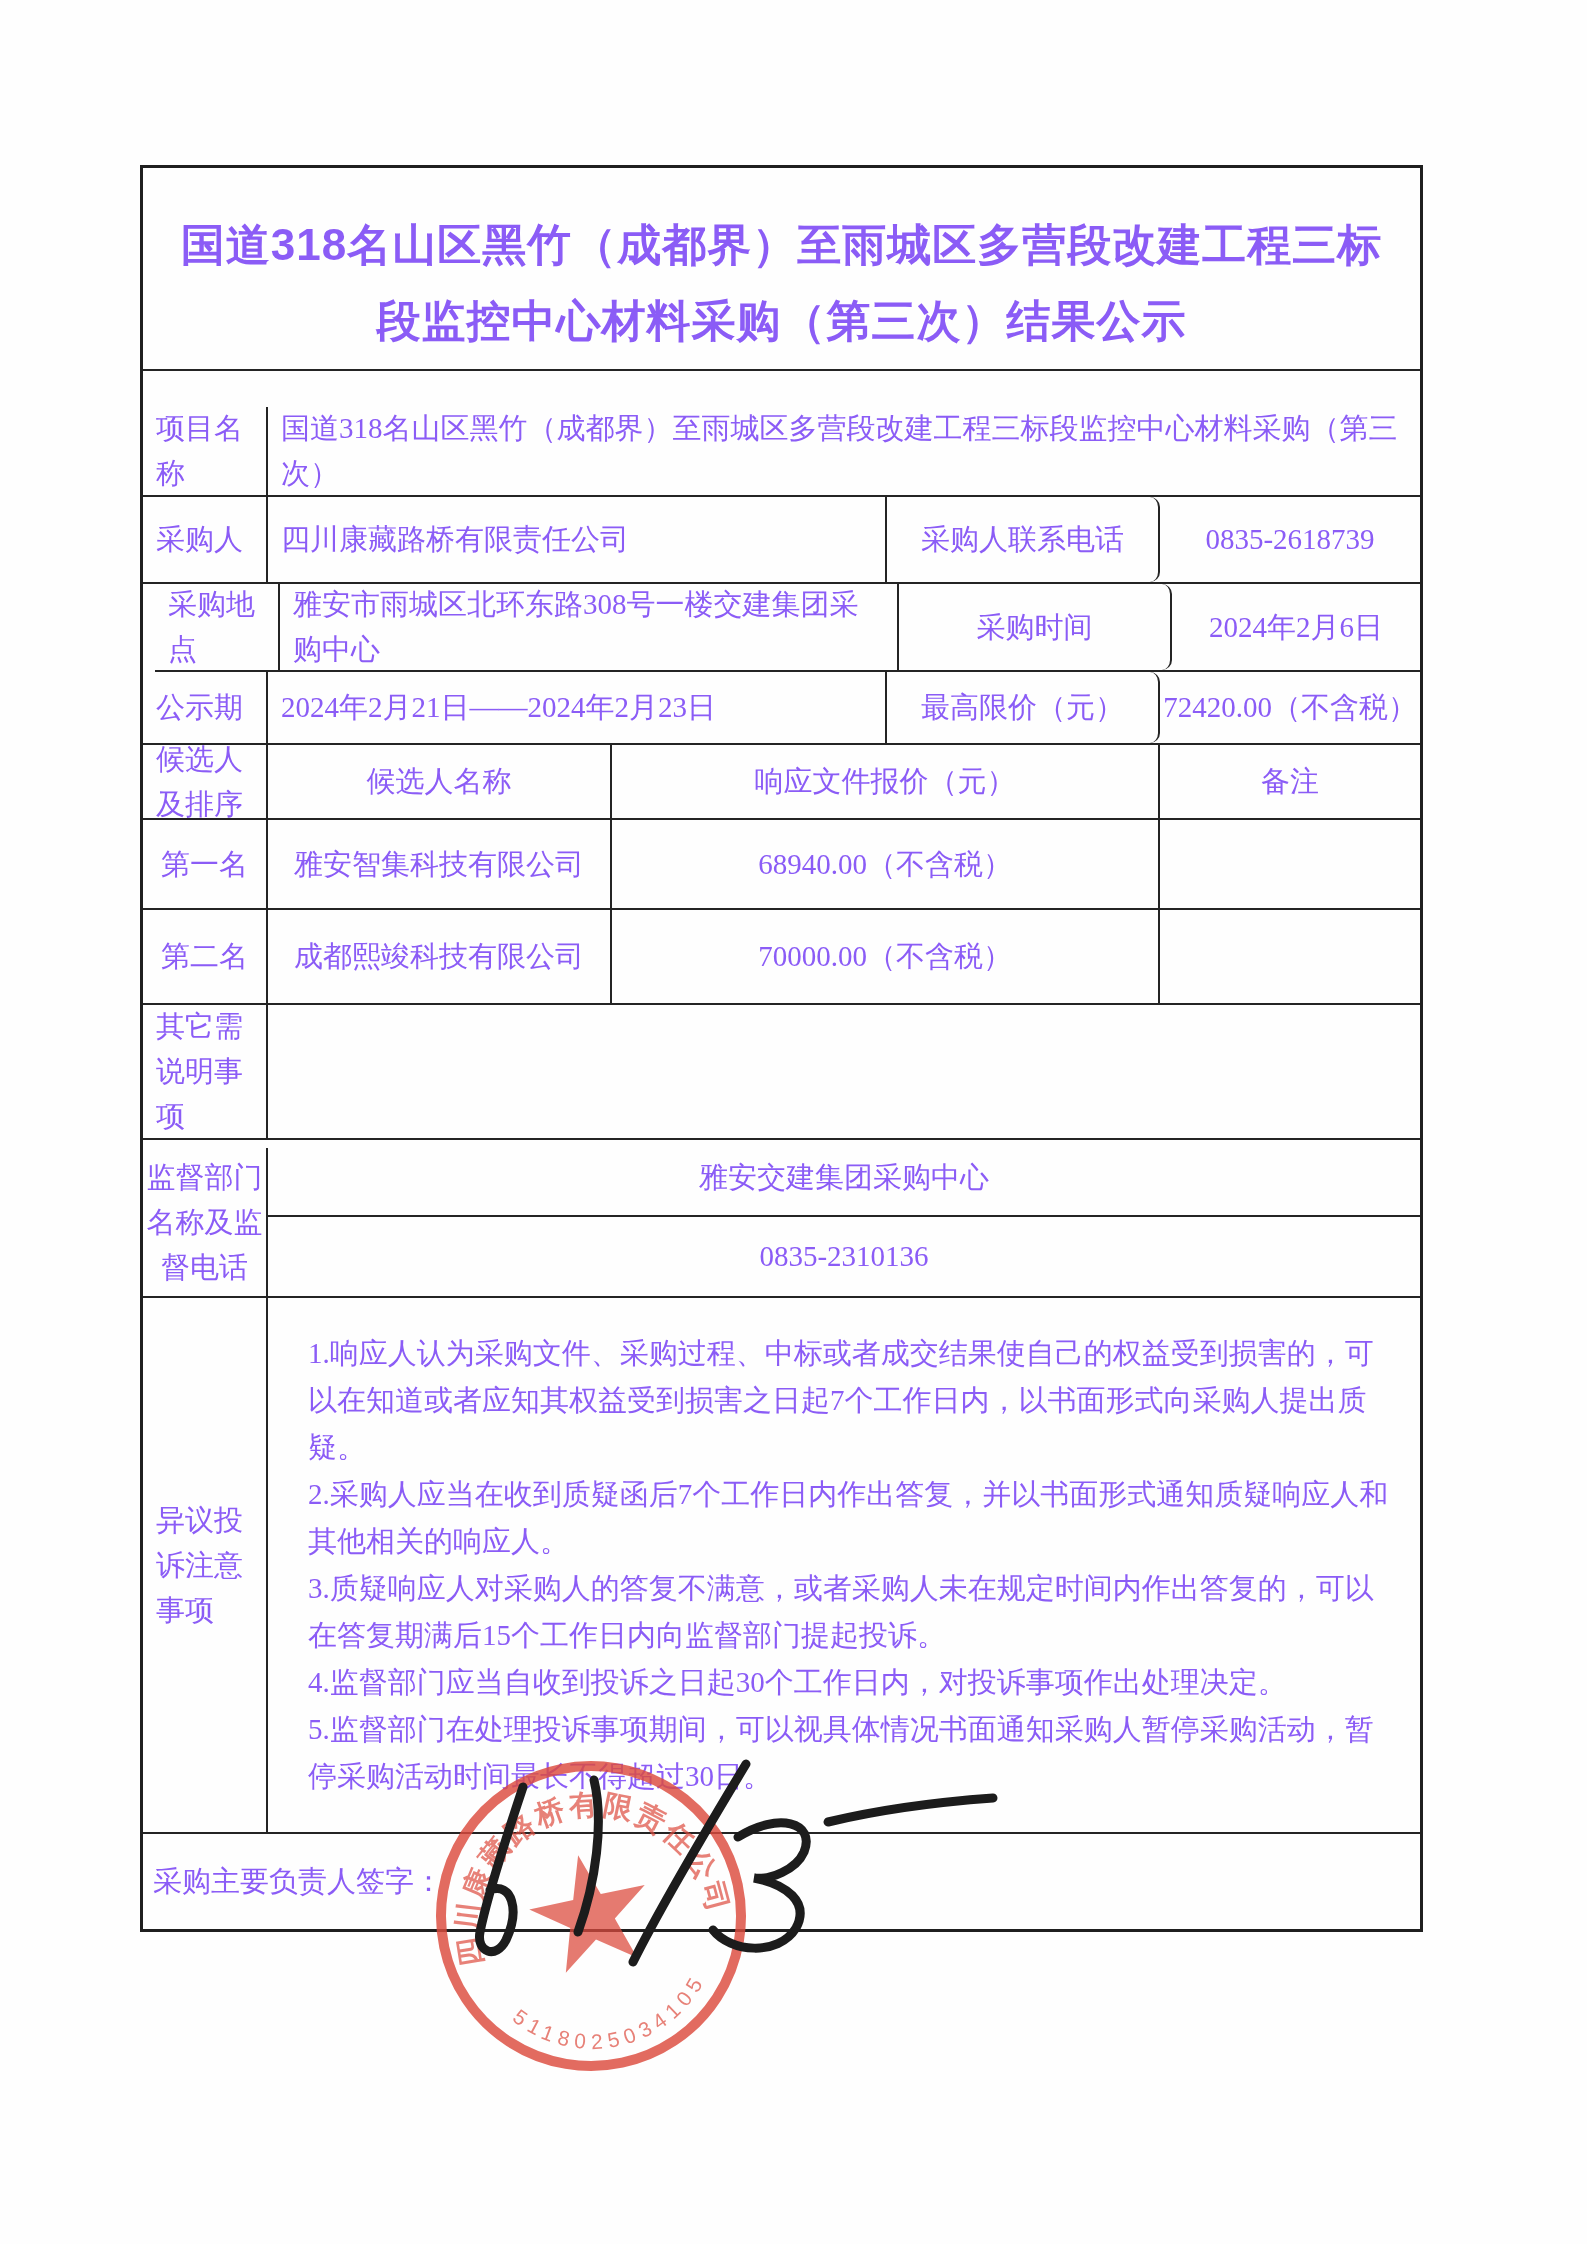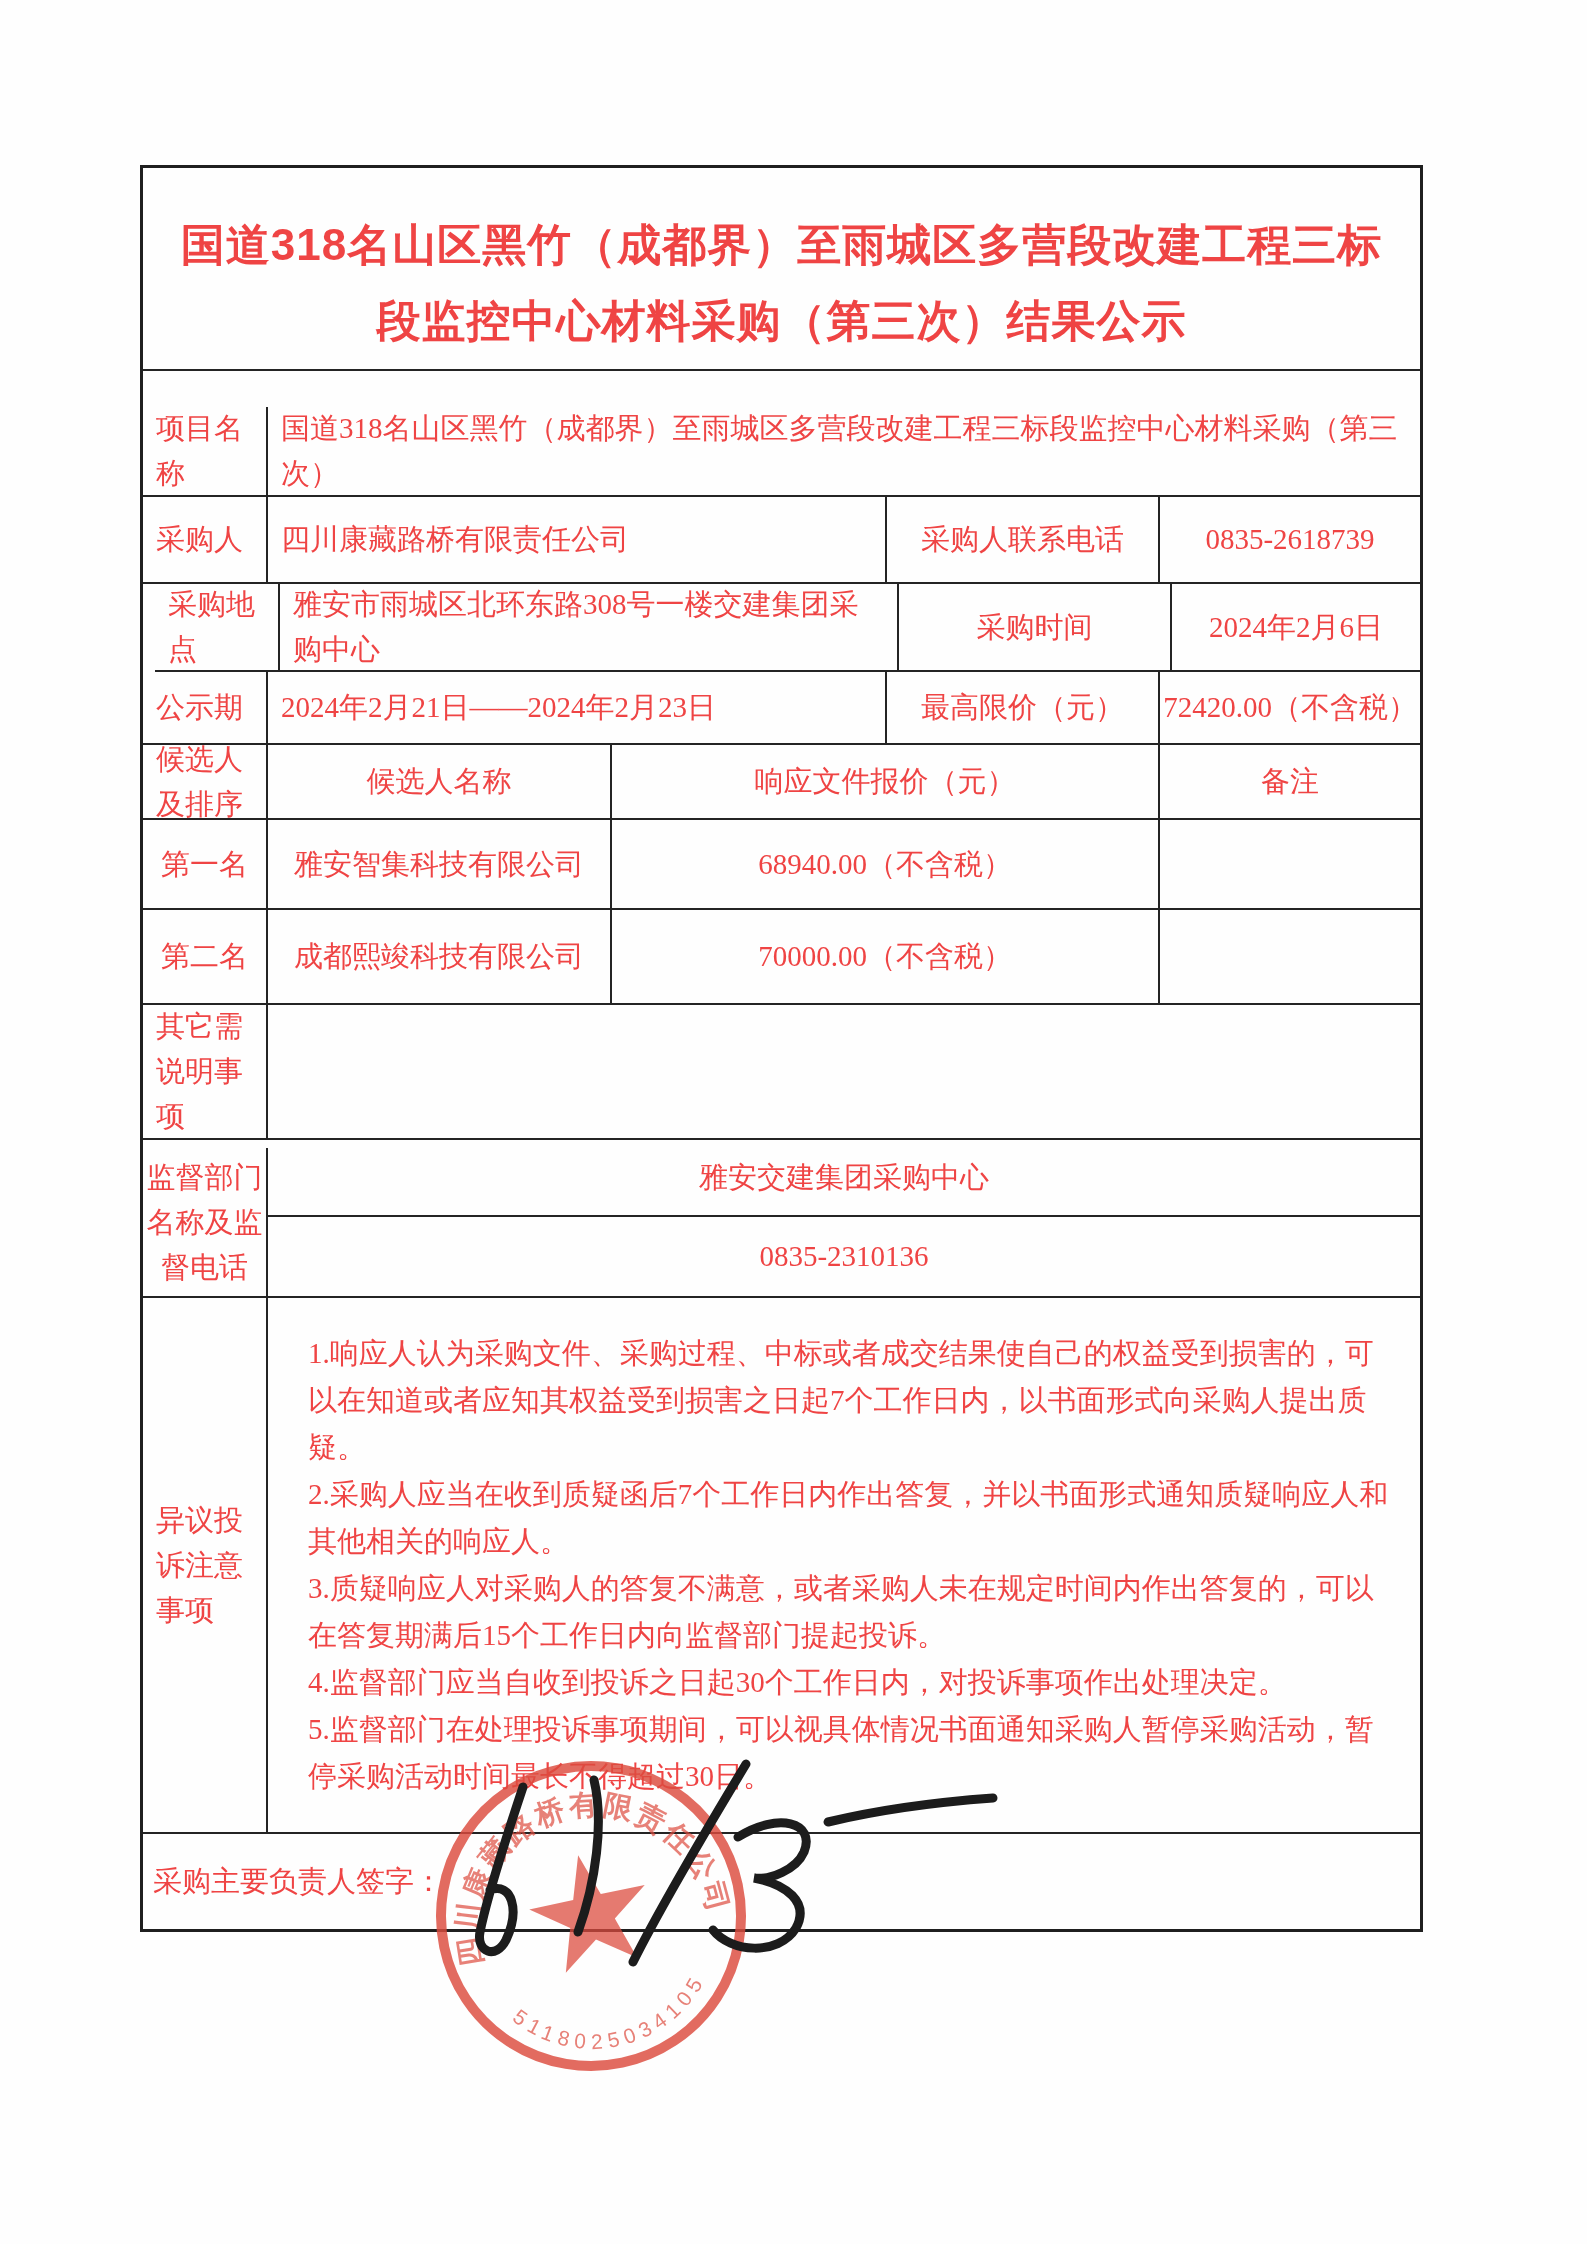"国道318名山区黑竹（成都界）至雨城区多营段改建工程三标段监控中心材料采购（第三" .page { color: #ef4444 -> #8b5cf6 }
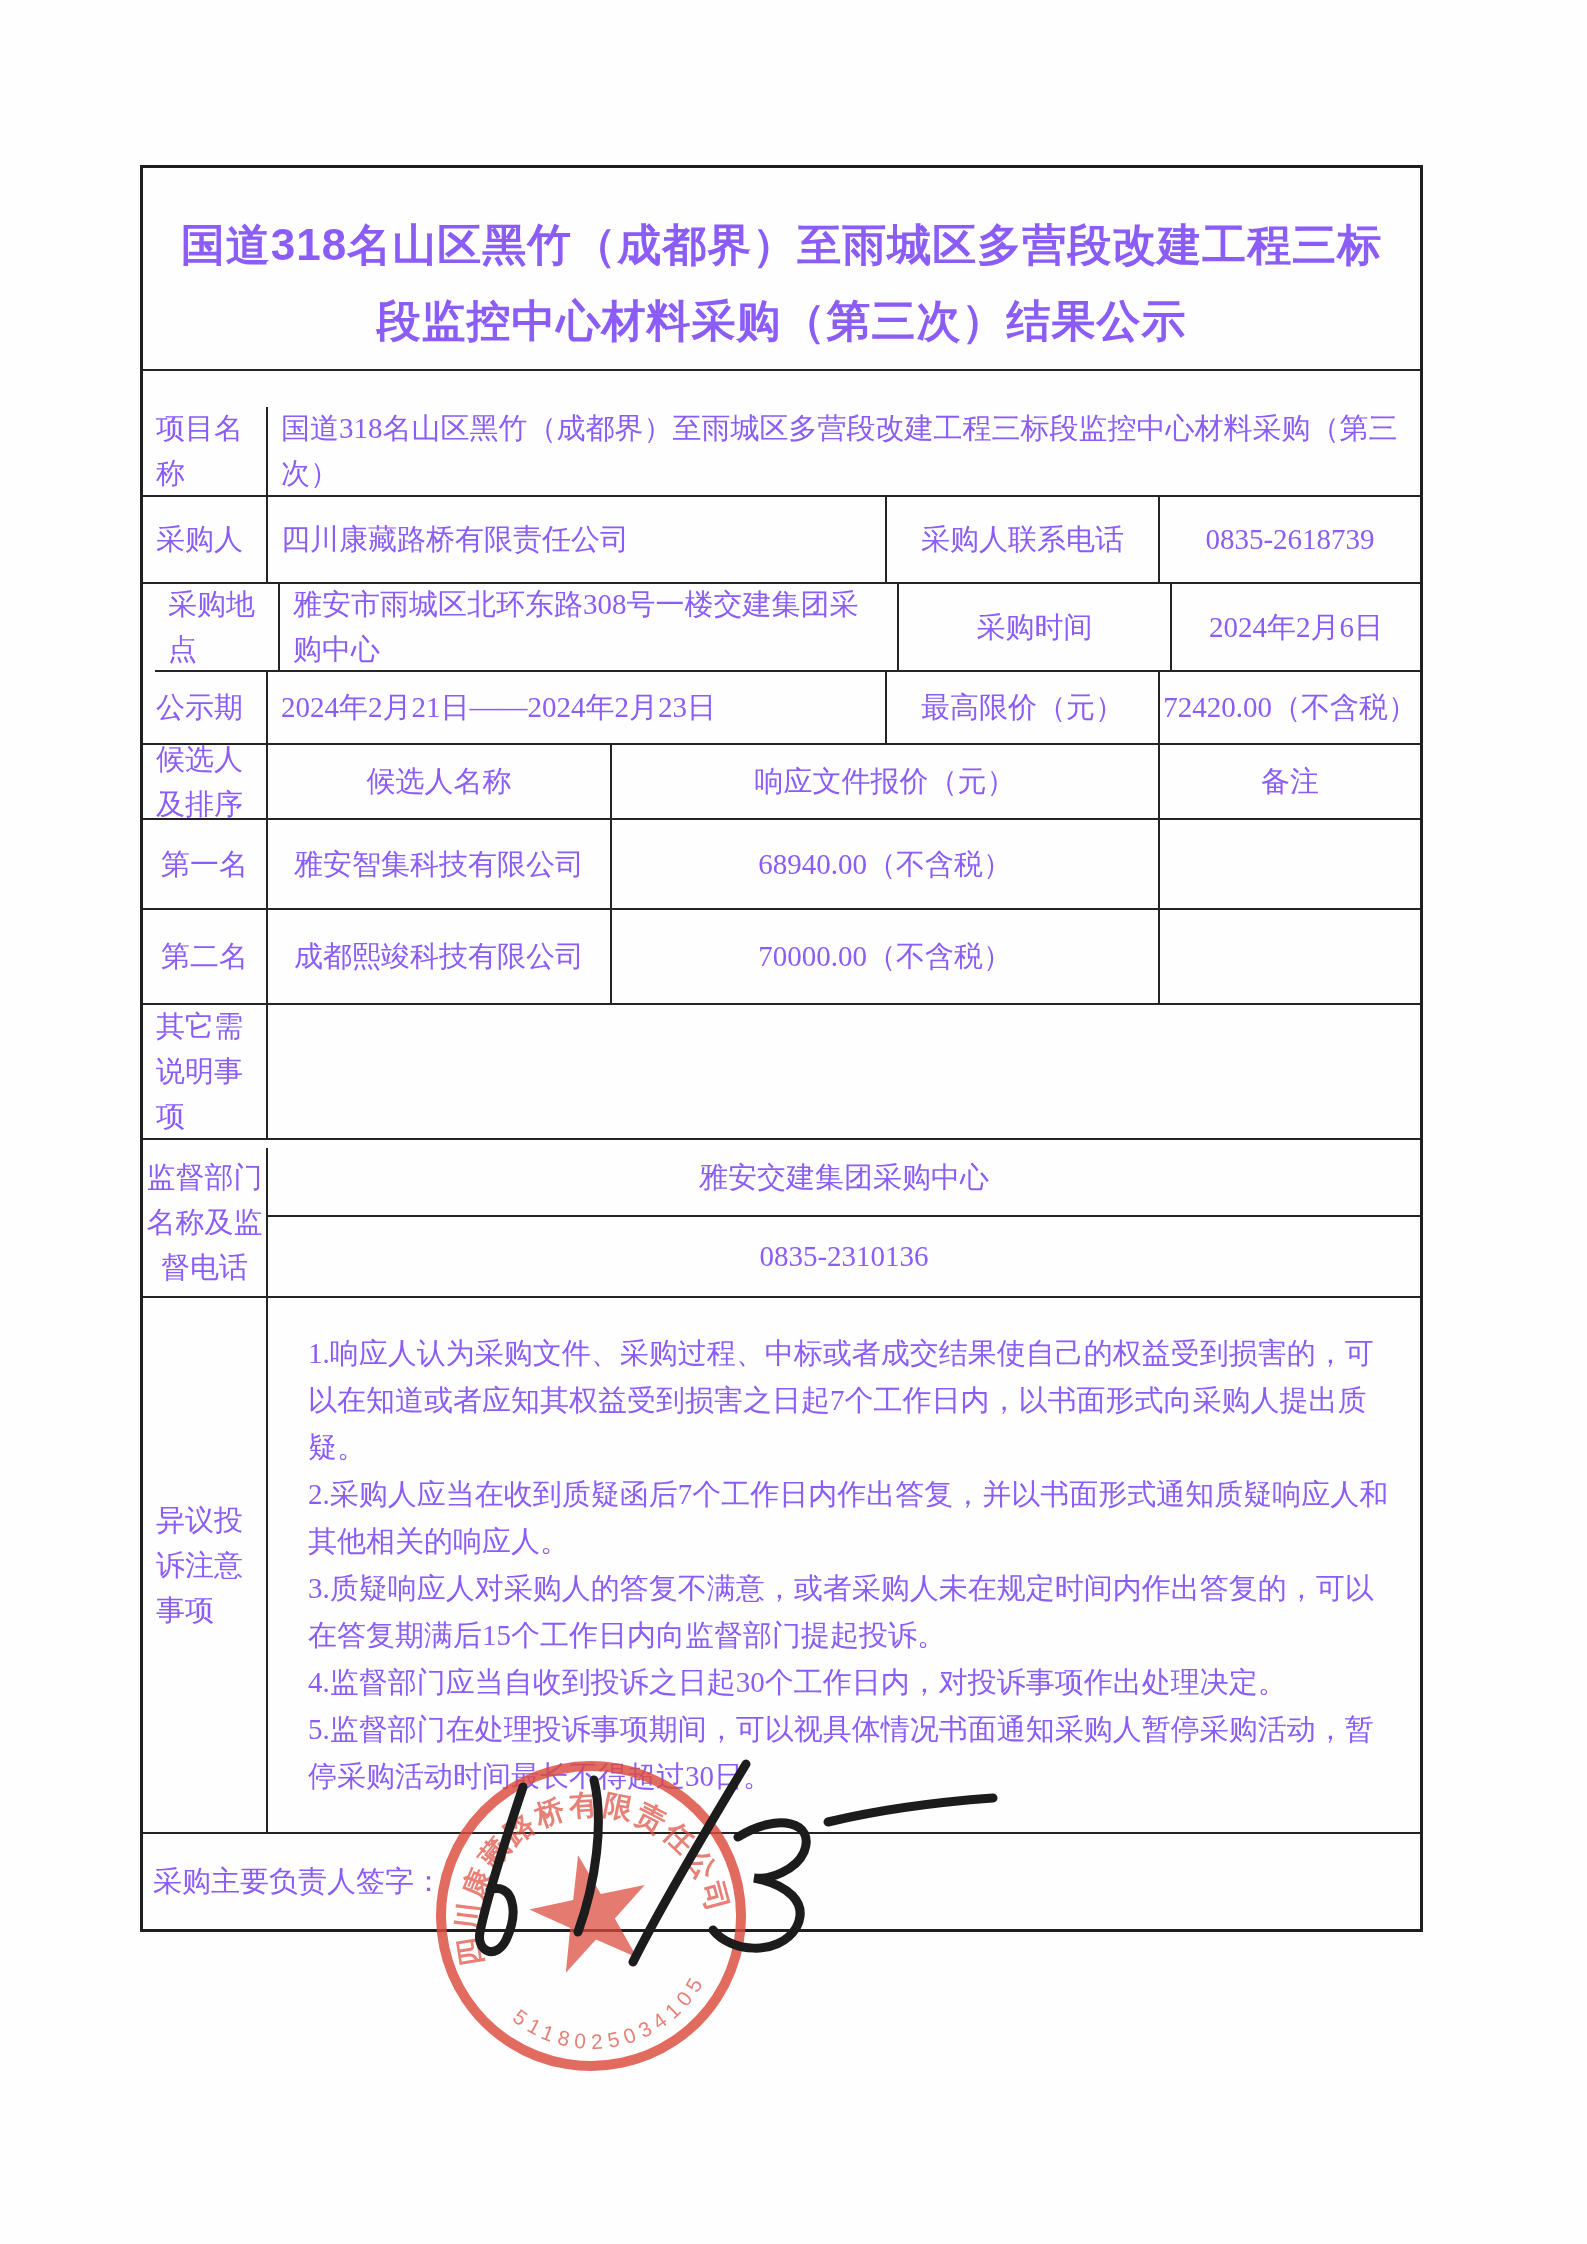"采购人联系电话" .w-plabel { border-radius: none -> 10px }
